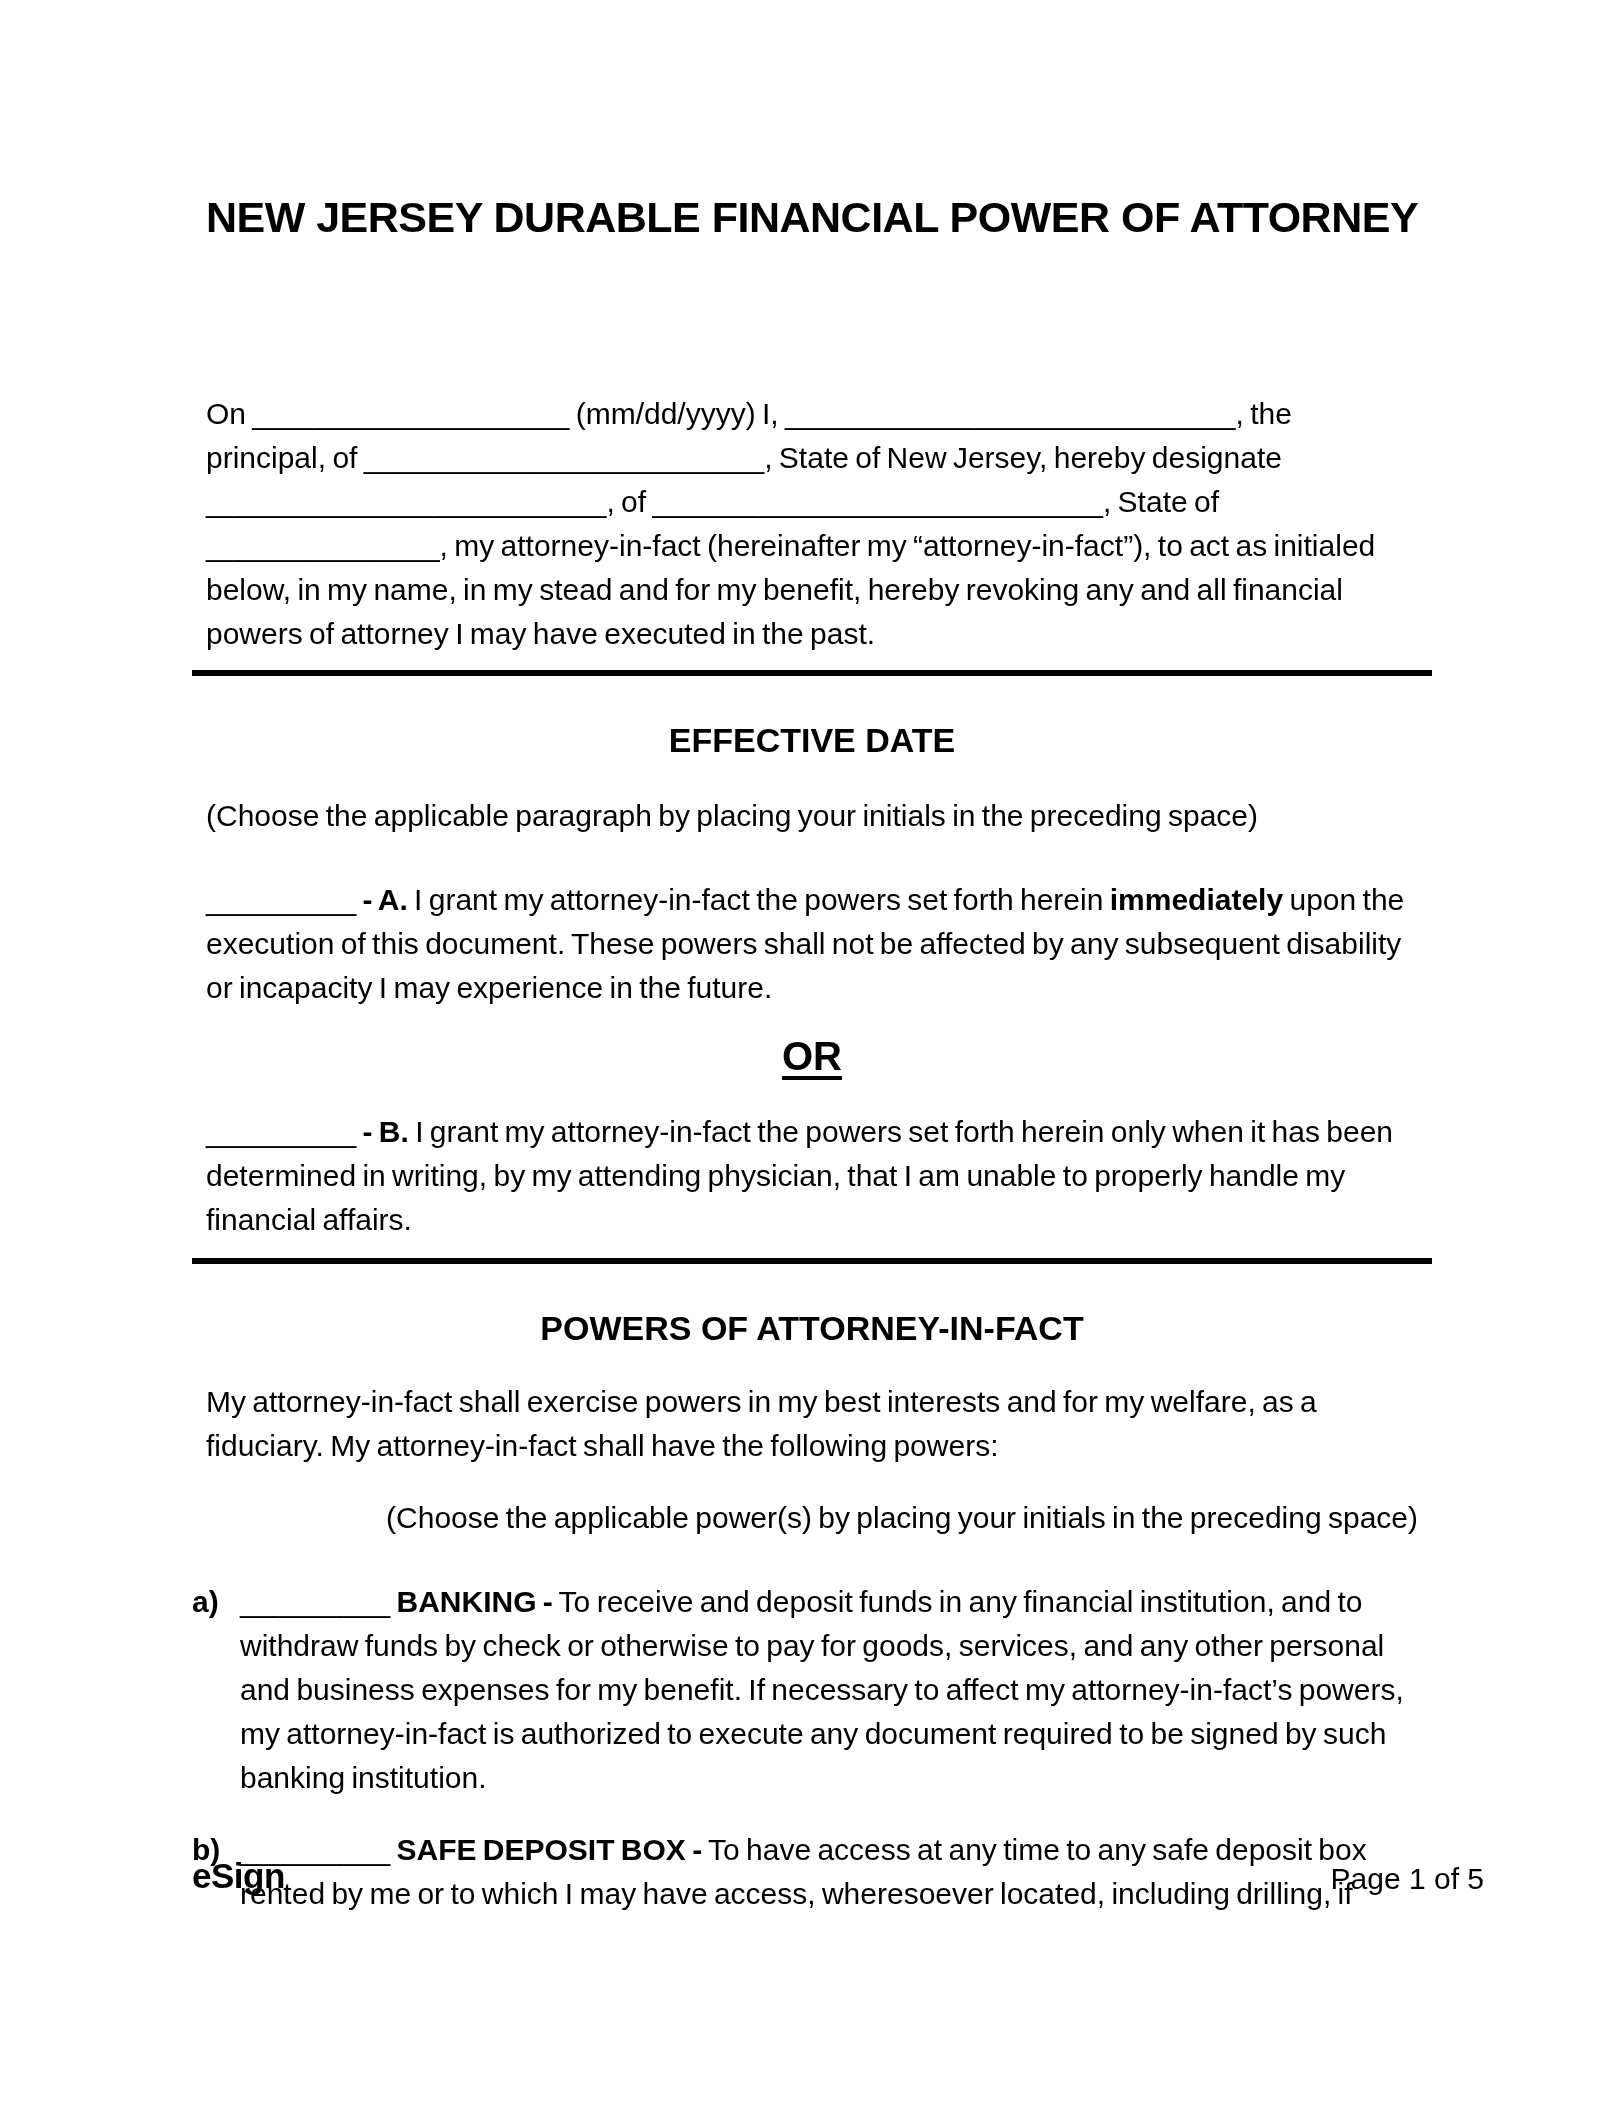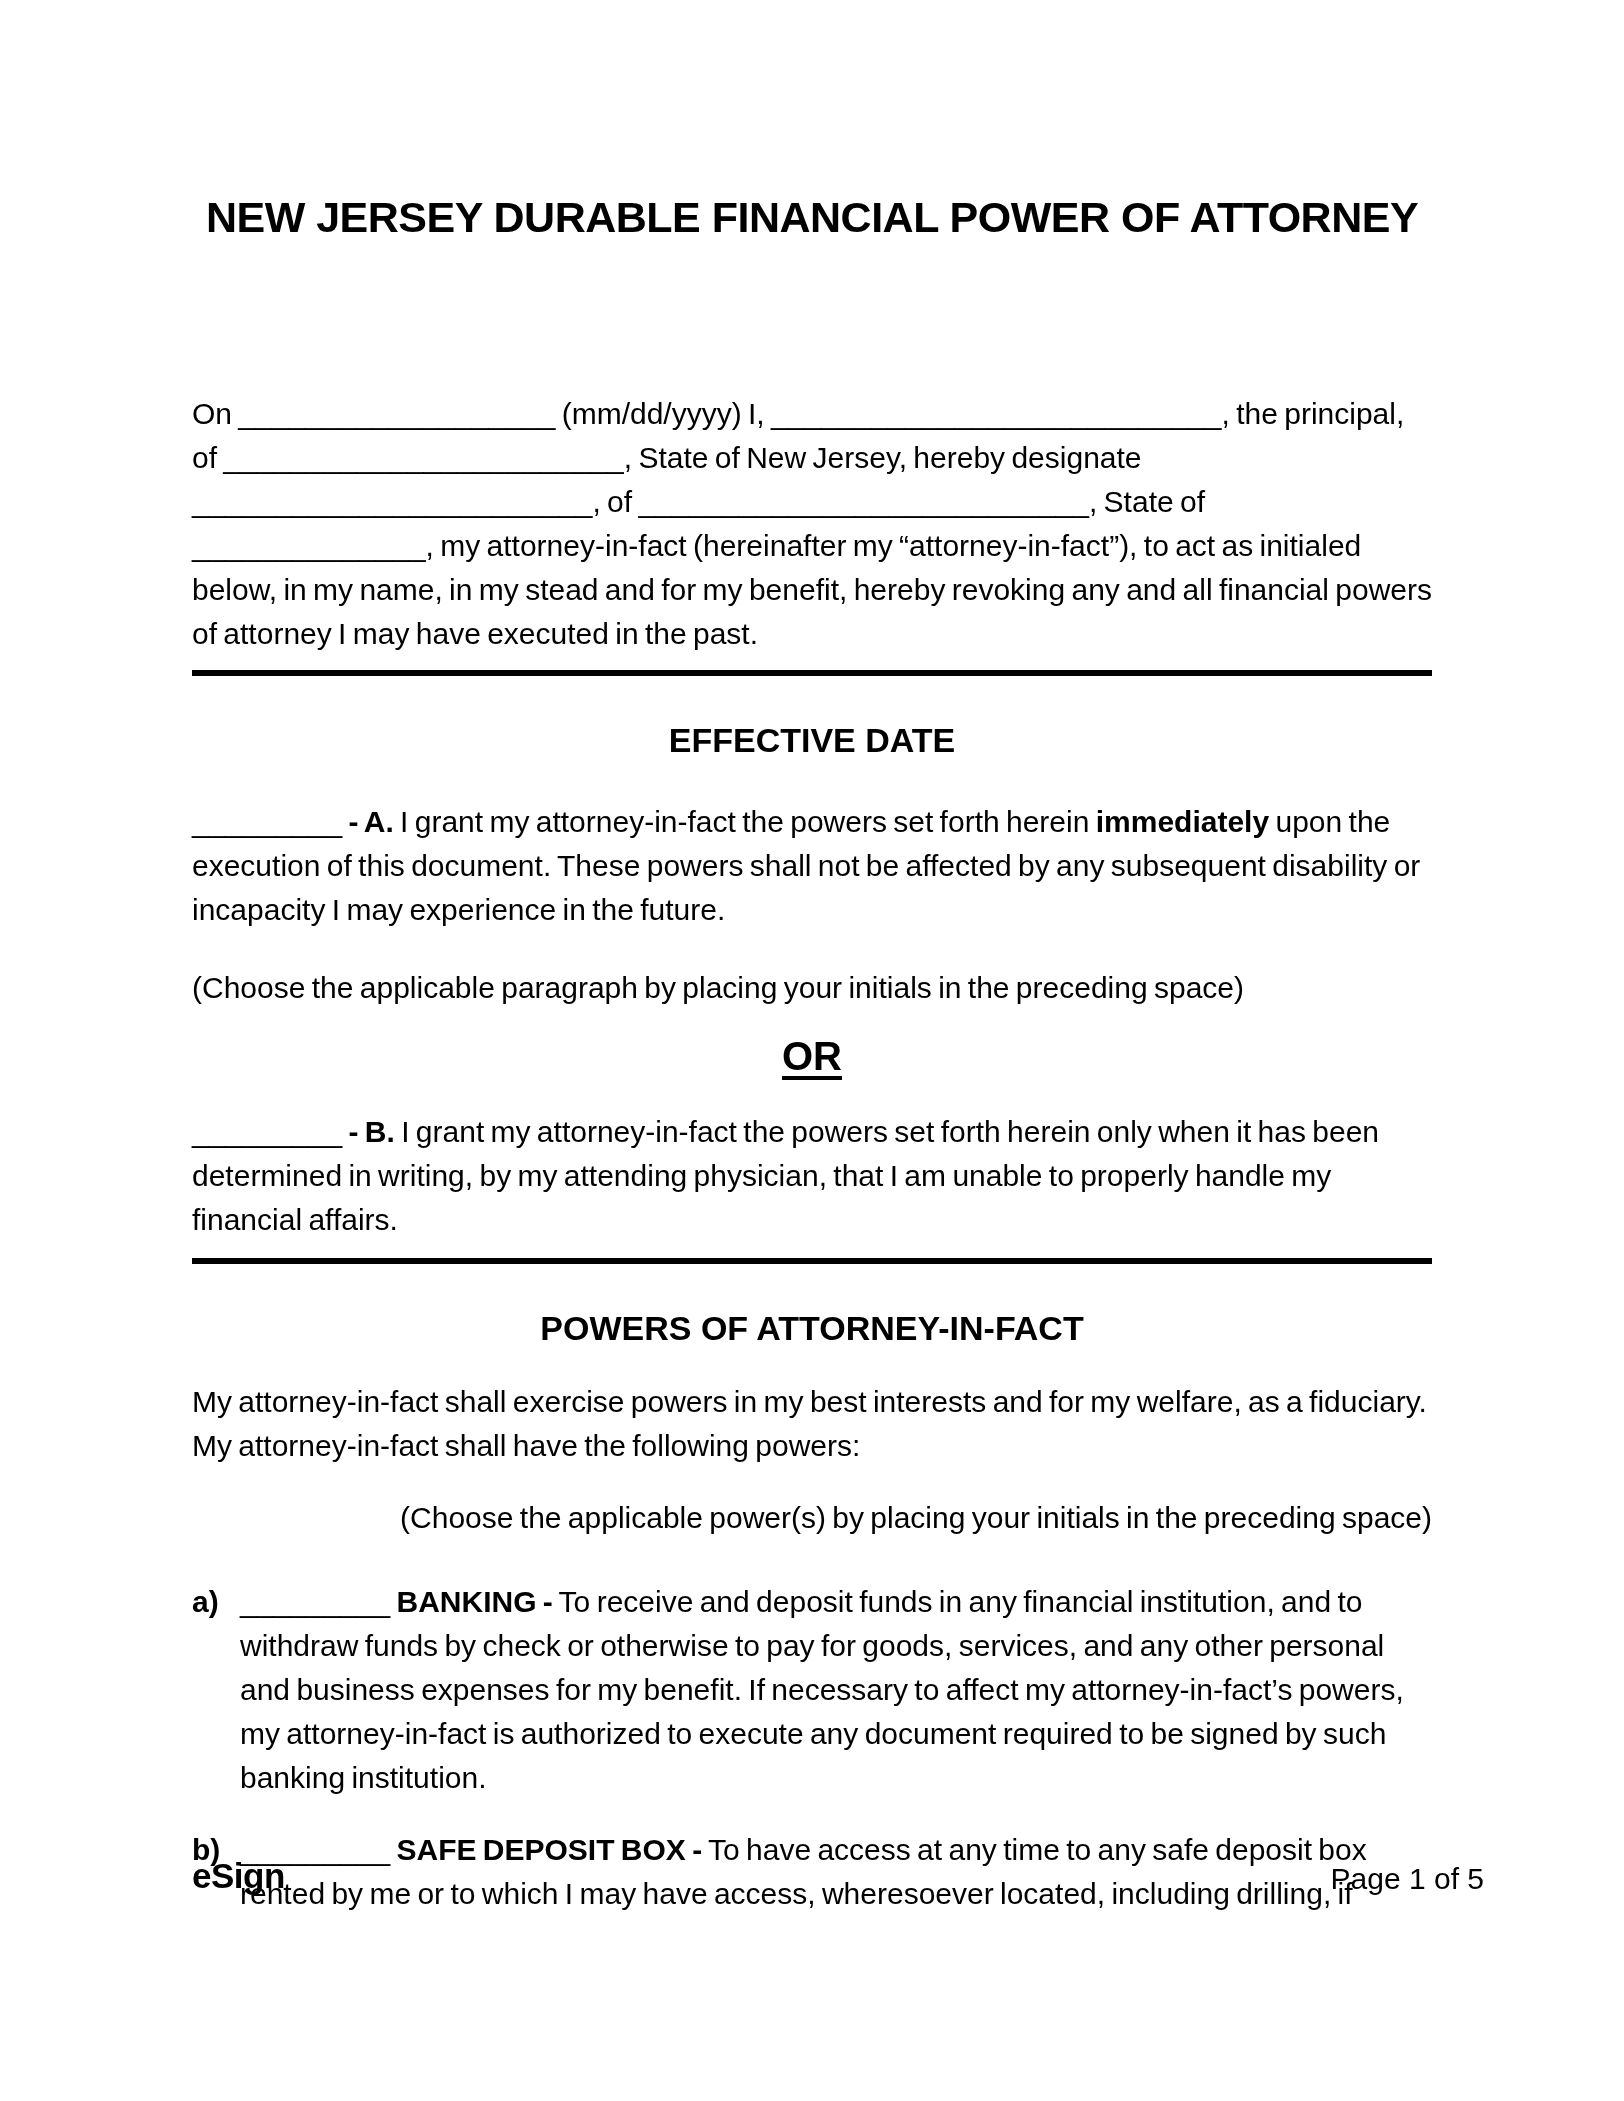"On ___________________ (mm/dd/yyyy) I," .body-text { margin: 0 -> 14px }
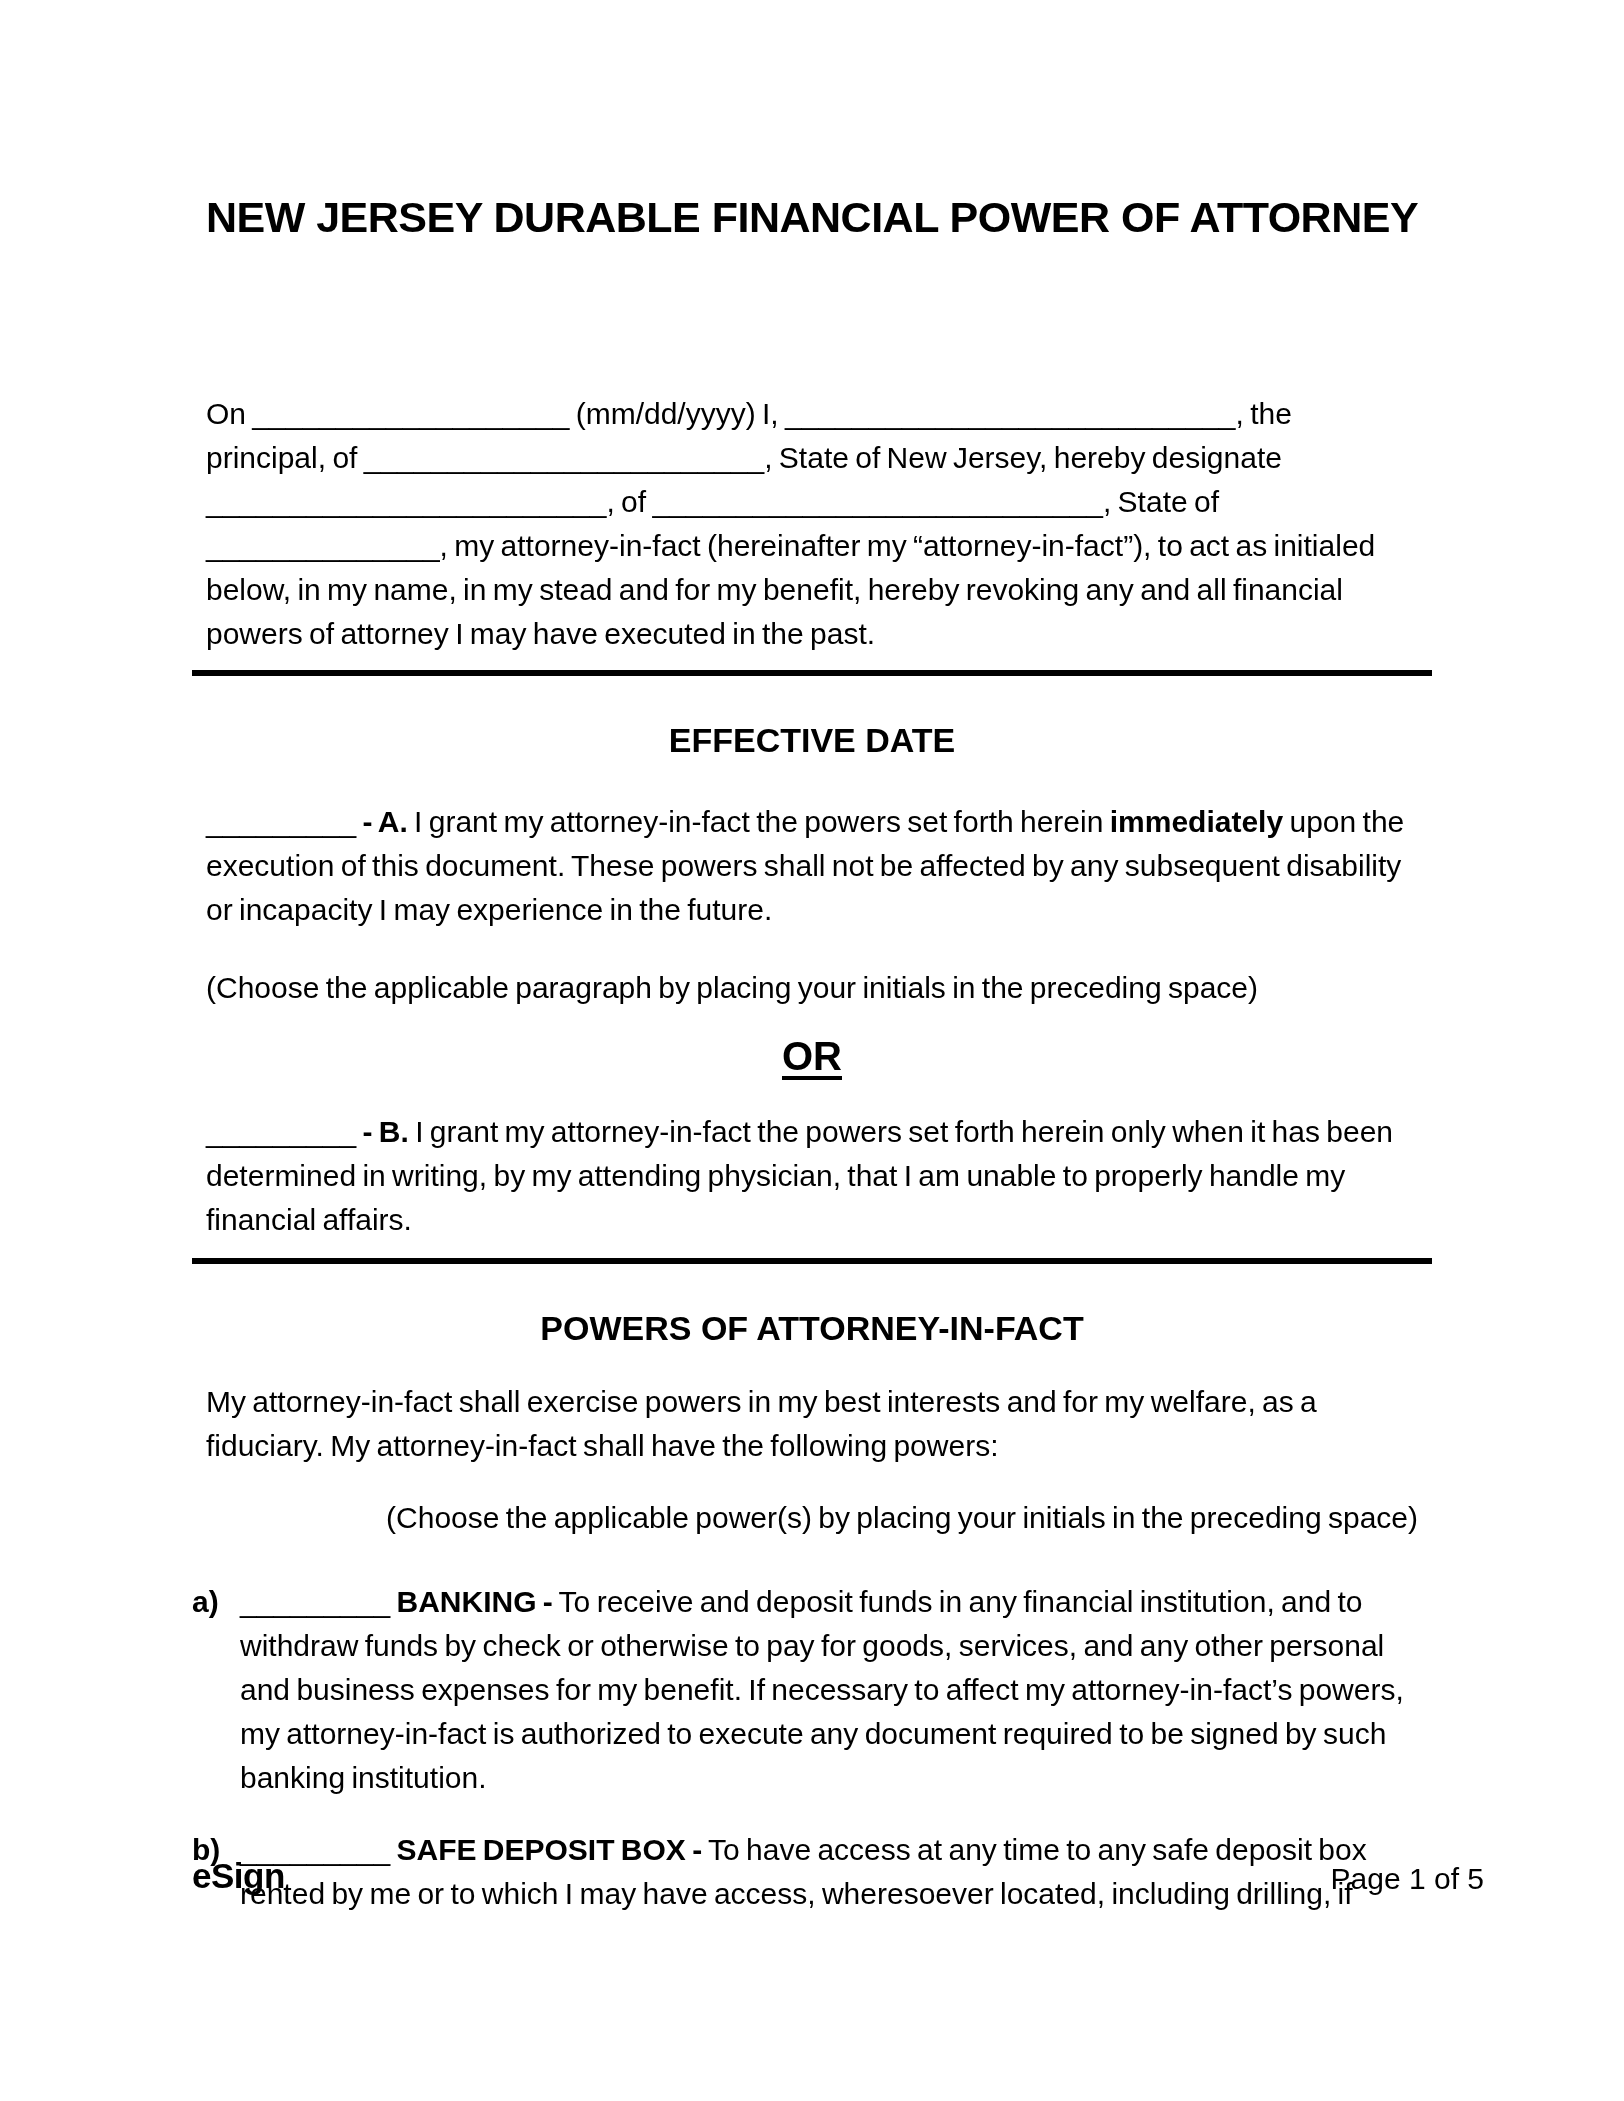"_________ - A. I grant" p.body-text { order: before "(Choose the applicable paragraph by" -> after "(Choose the applicable paragraph by" }
